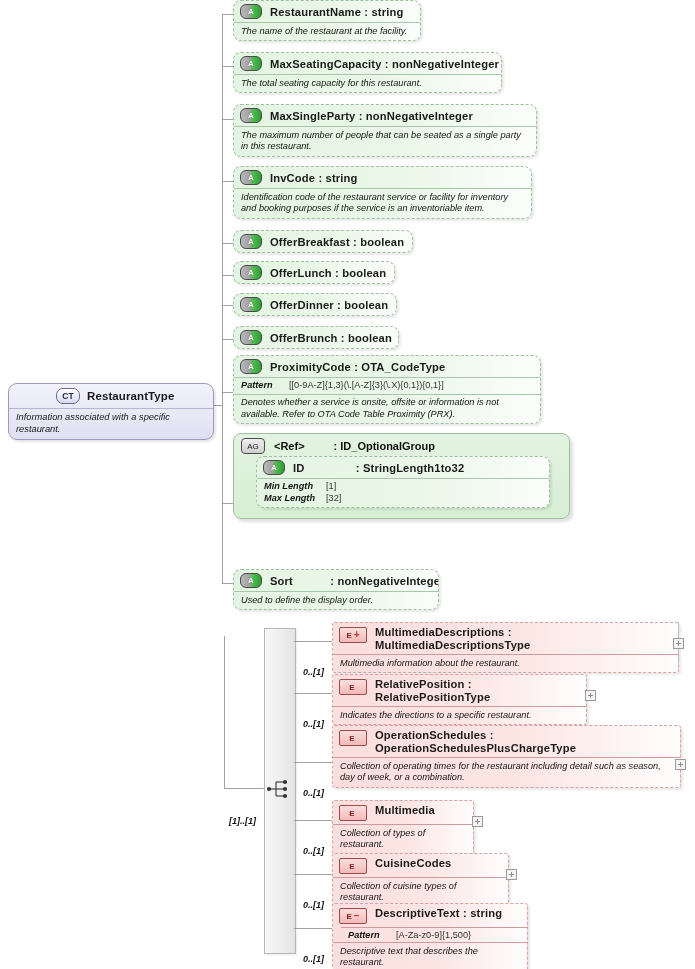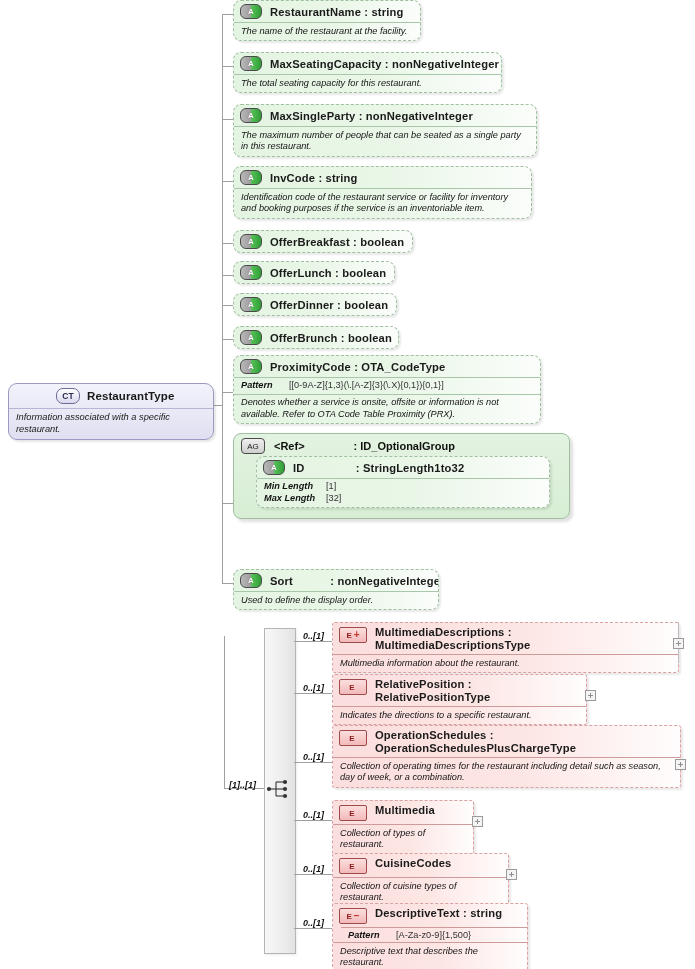": ID_OptionalGroup" span.ag-type { margin-left: 40px -> 20px }
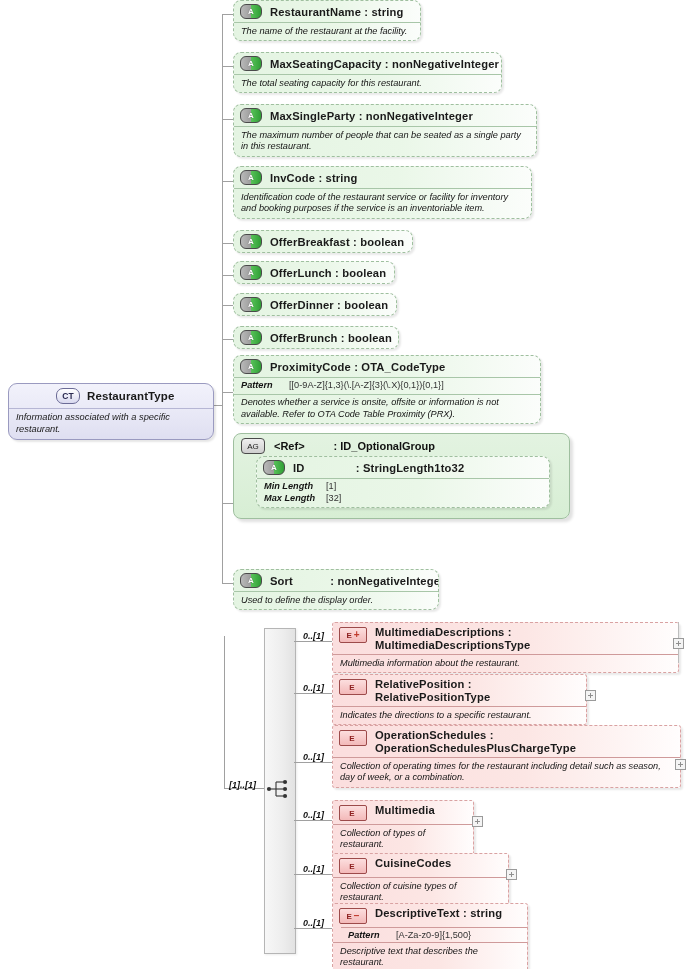"0..[1]" .occ { margin-top: none -> 36px }
